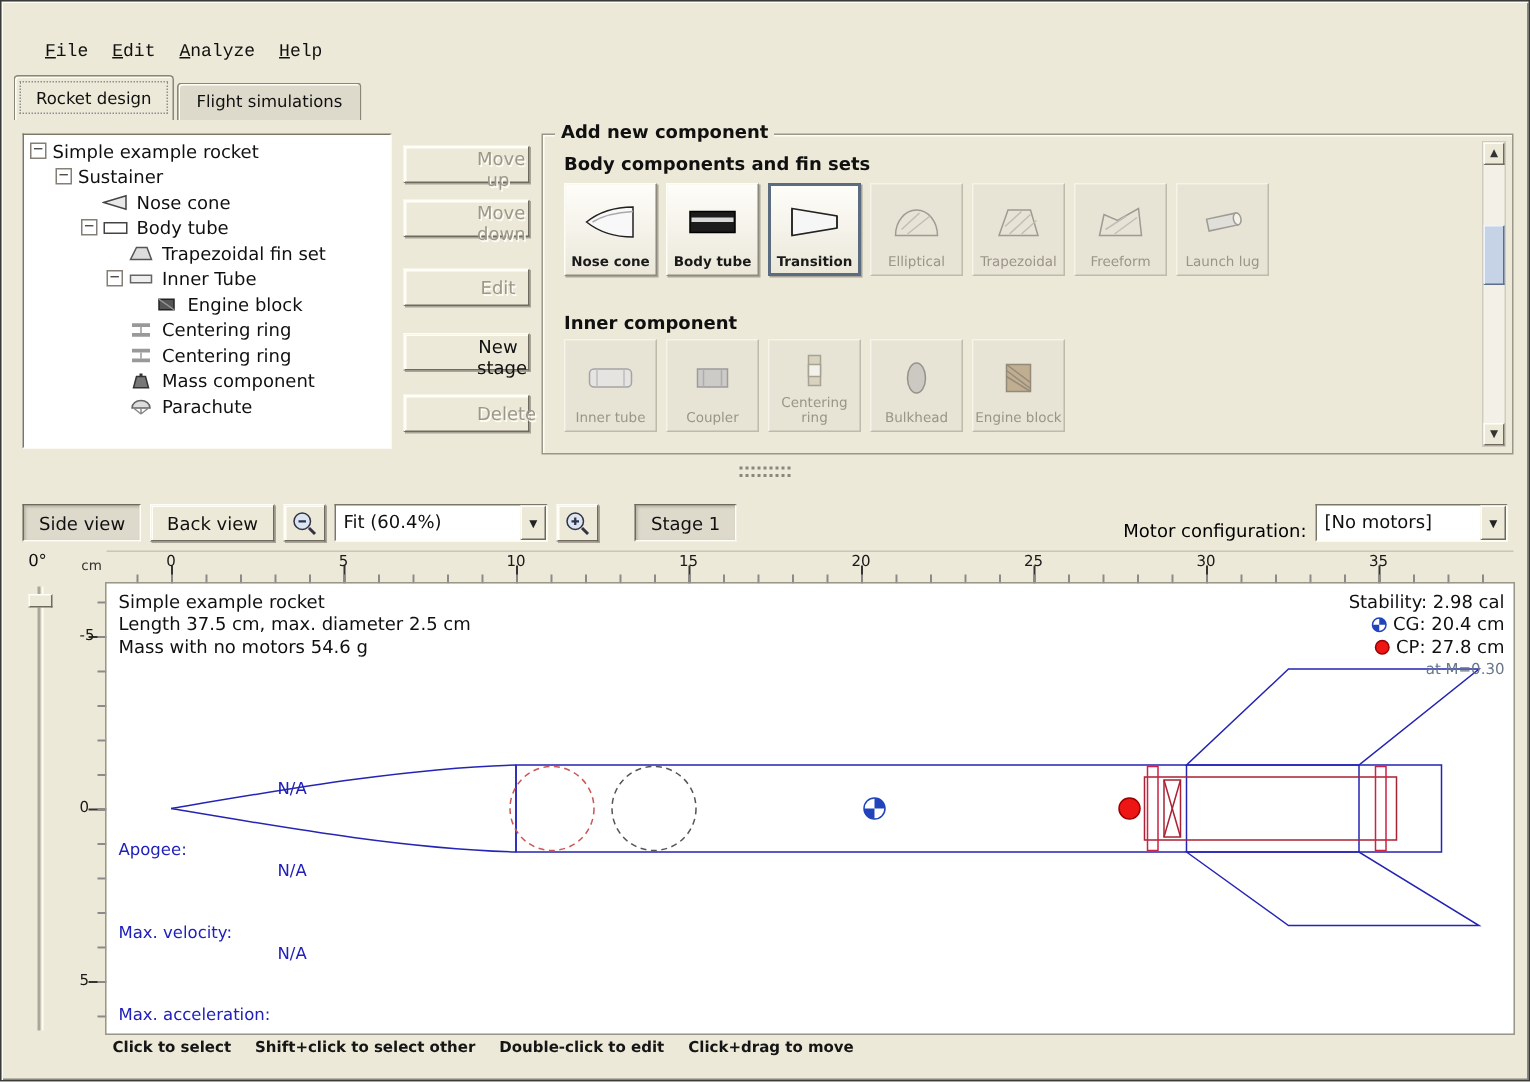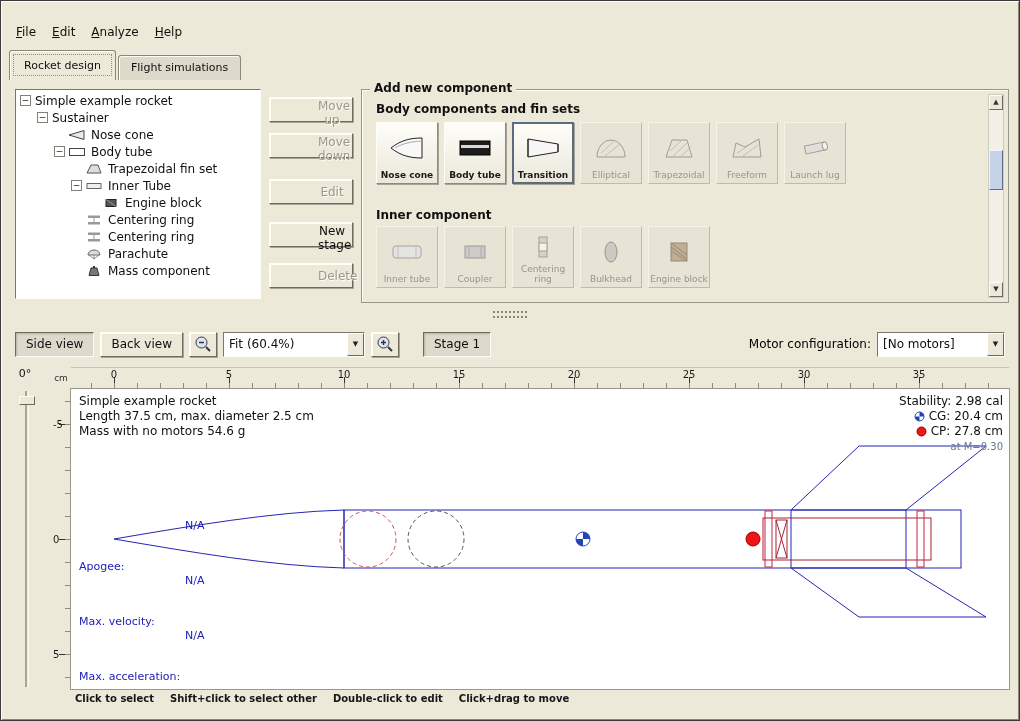"File" .menubar { align-items: center -> flex-end; font-family: none -> Liberation Mono, monospace; padding-left: 5px -> 19px }
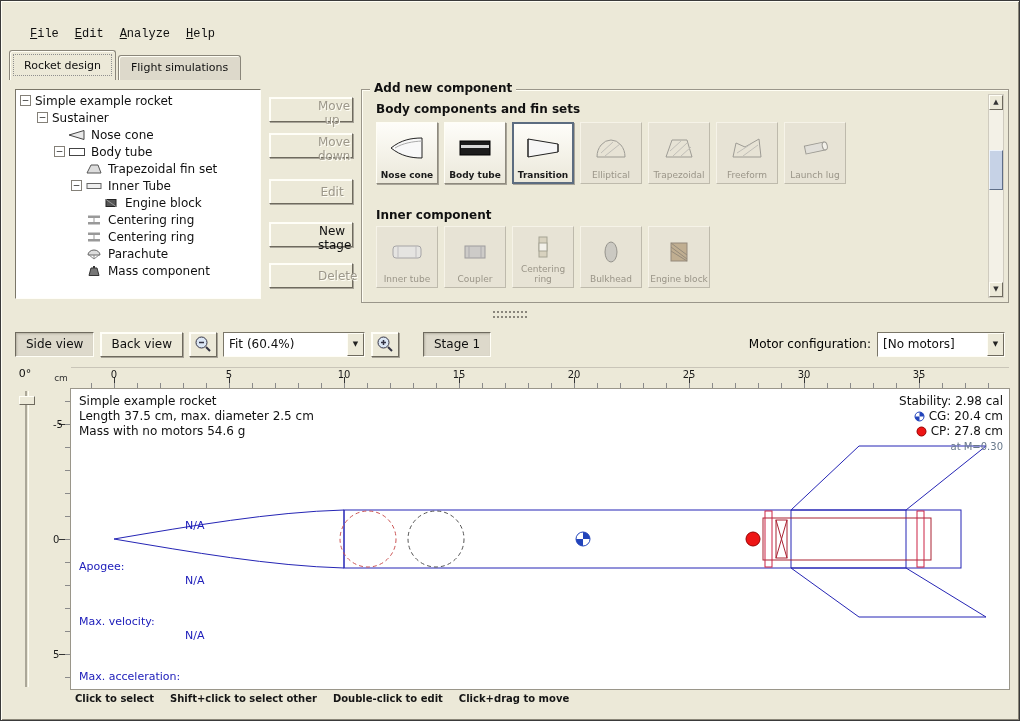"Parachute" div.trow { order: before "Mass component" -> after "Mass component" }
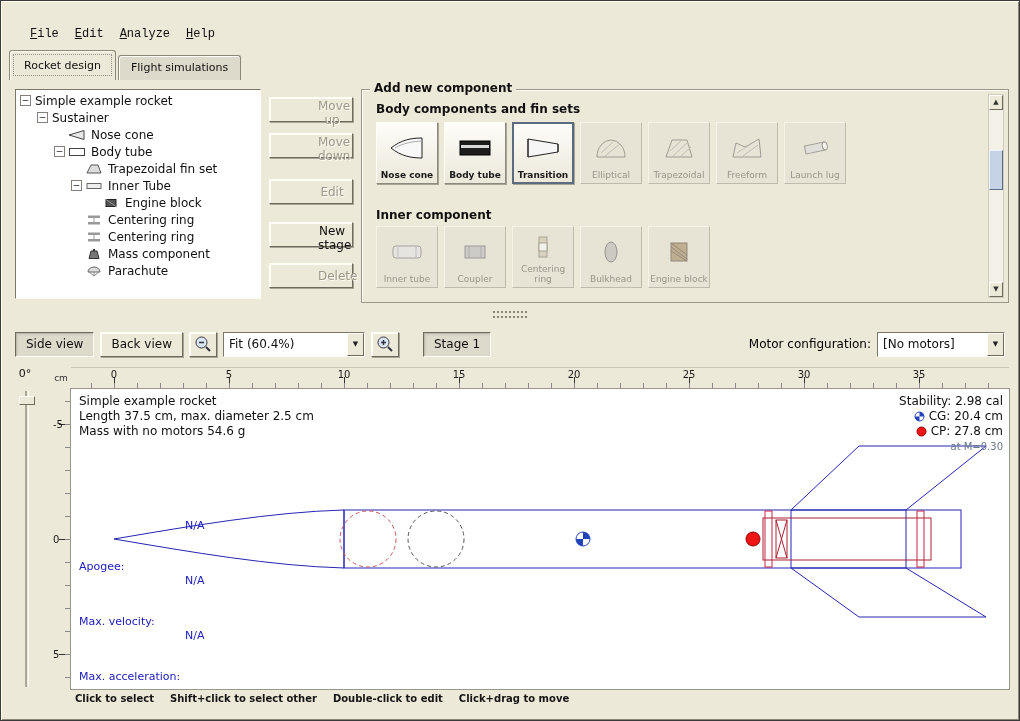"Side view" .vtoolbar { align-items: center -> flex-end }
